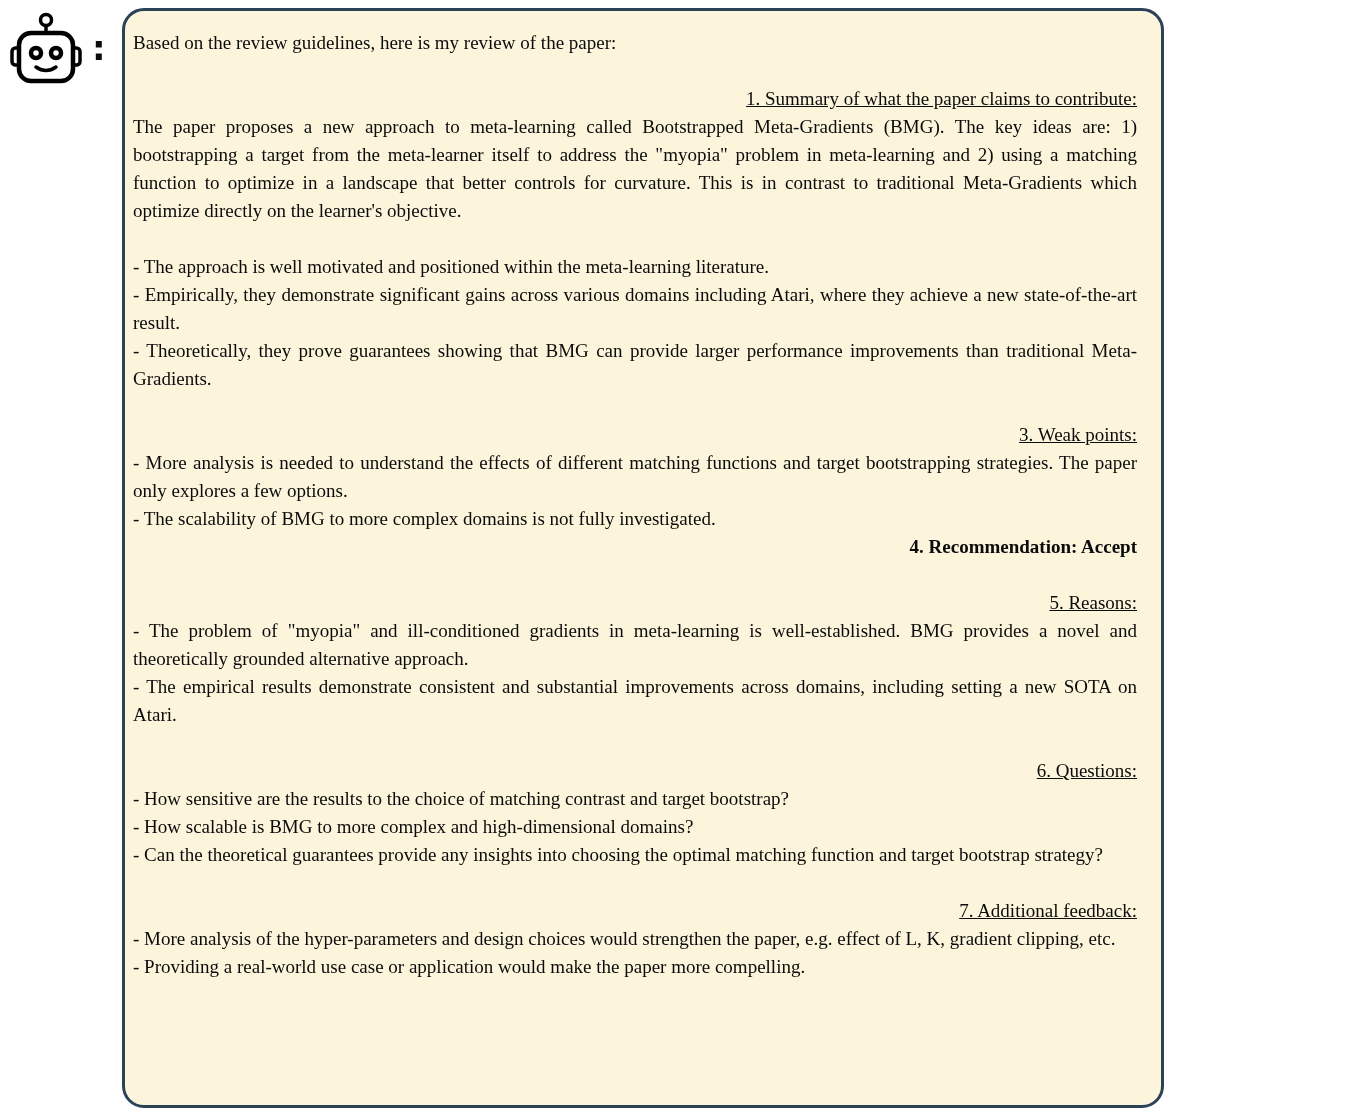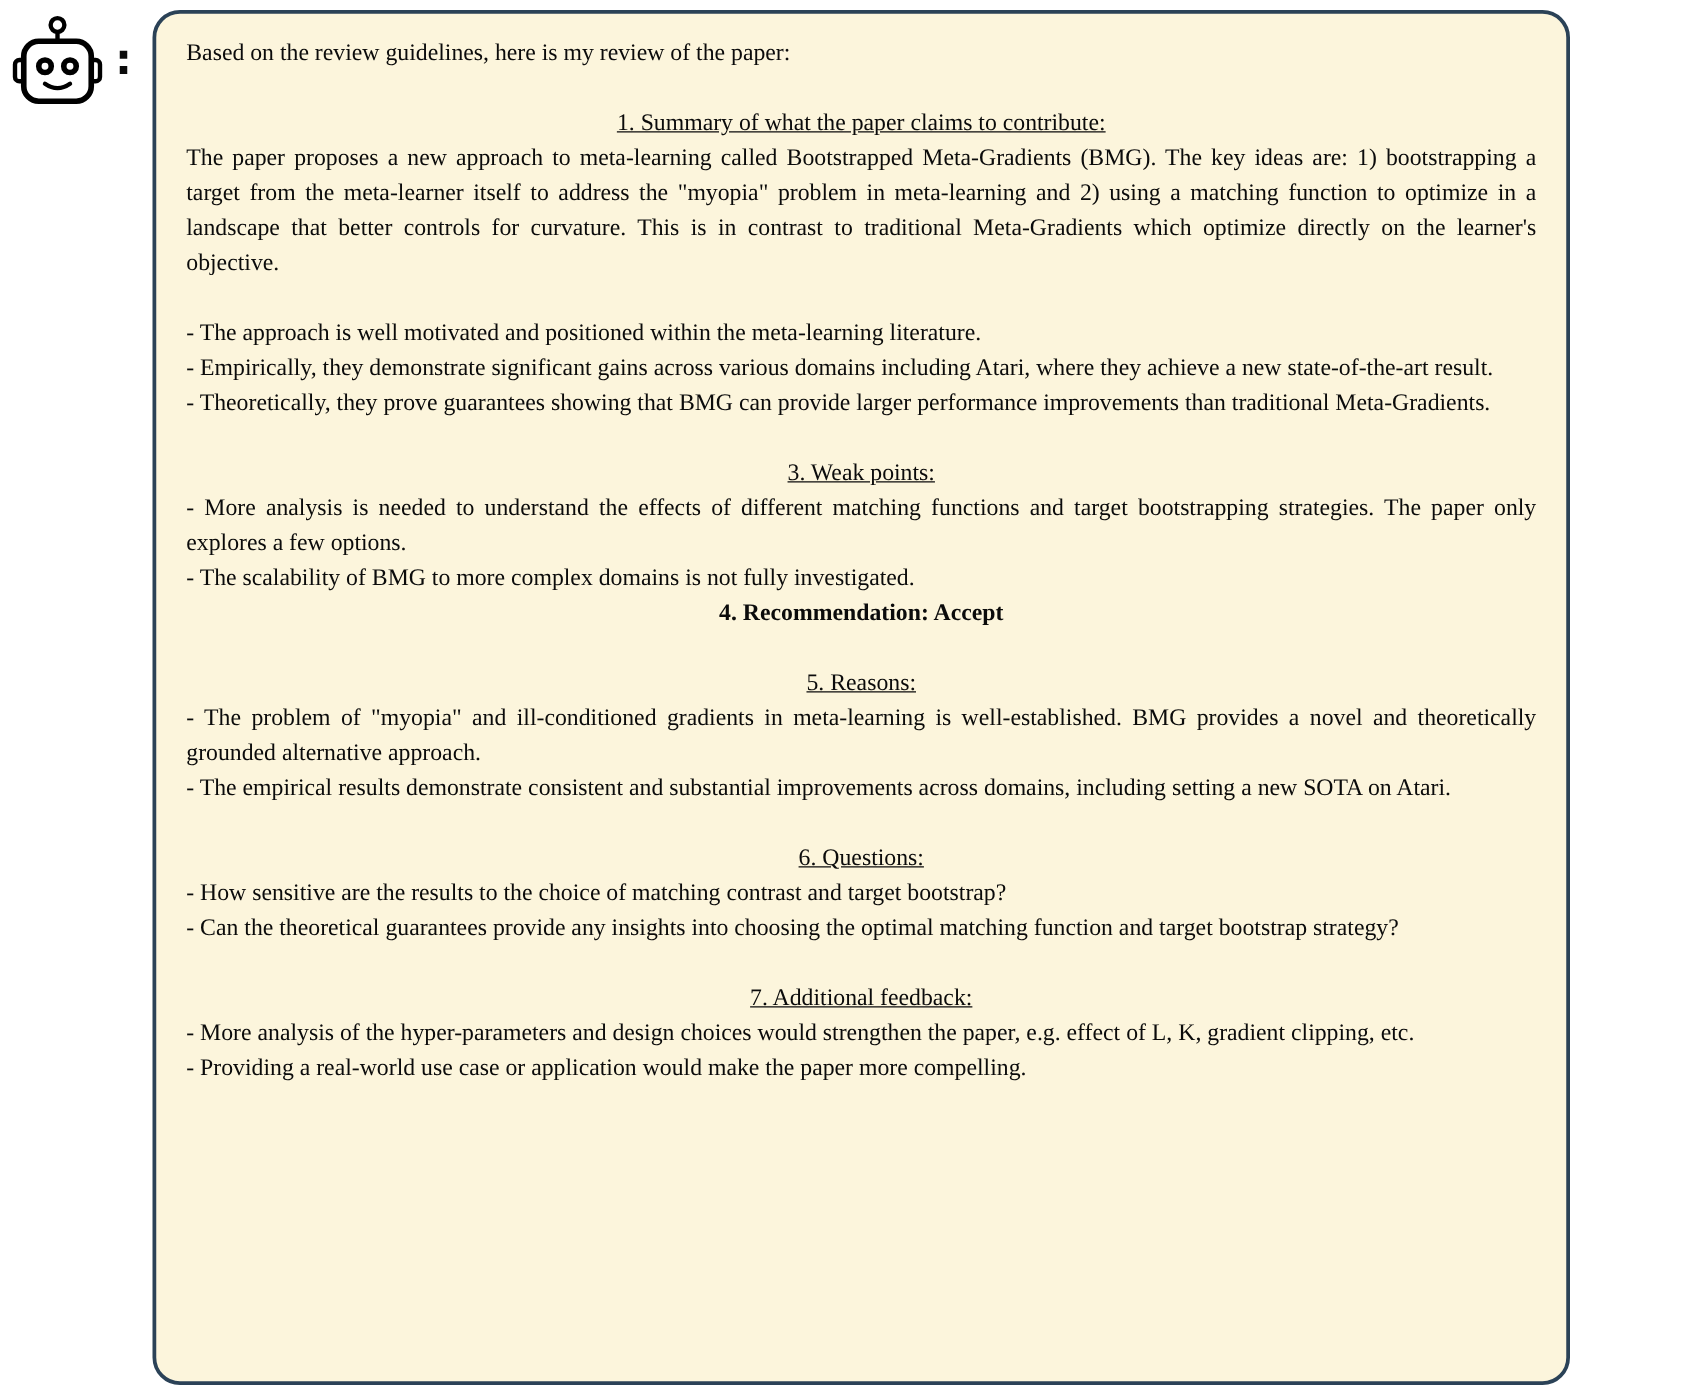"Based on the review guidelines," .bubble { padding: 18px 24px 14px 24px -> 18px 24px 14px 8px; width: 1134px -> 1042px }
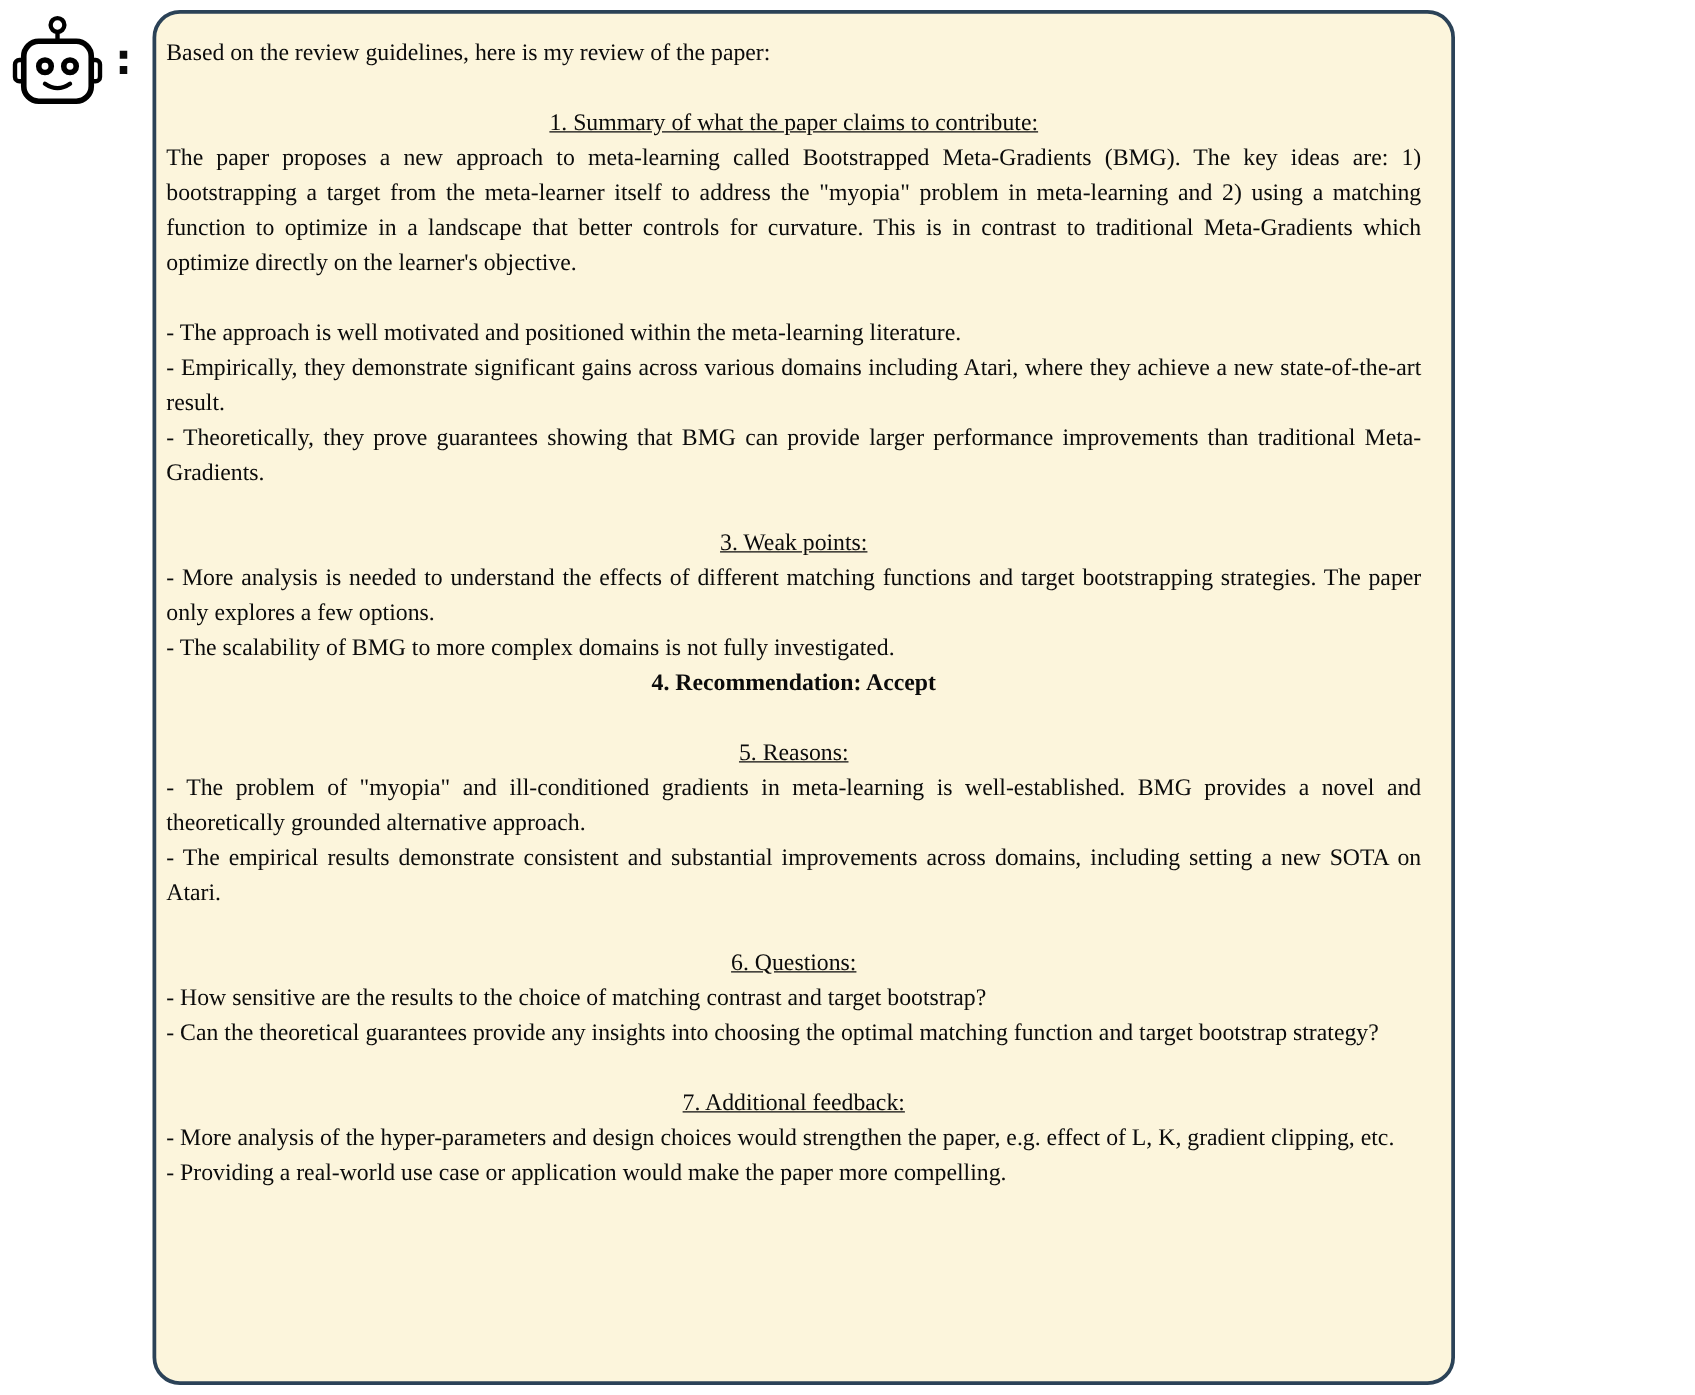"1. Summary of what the" .heading { text-align: center -> right }
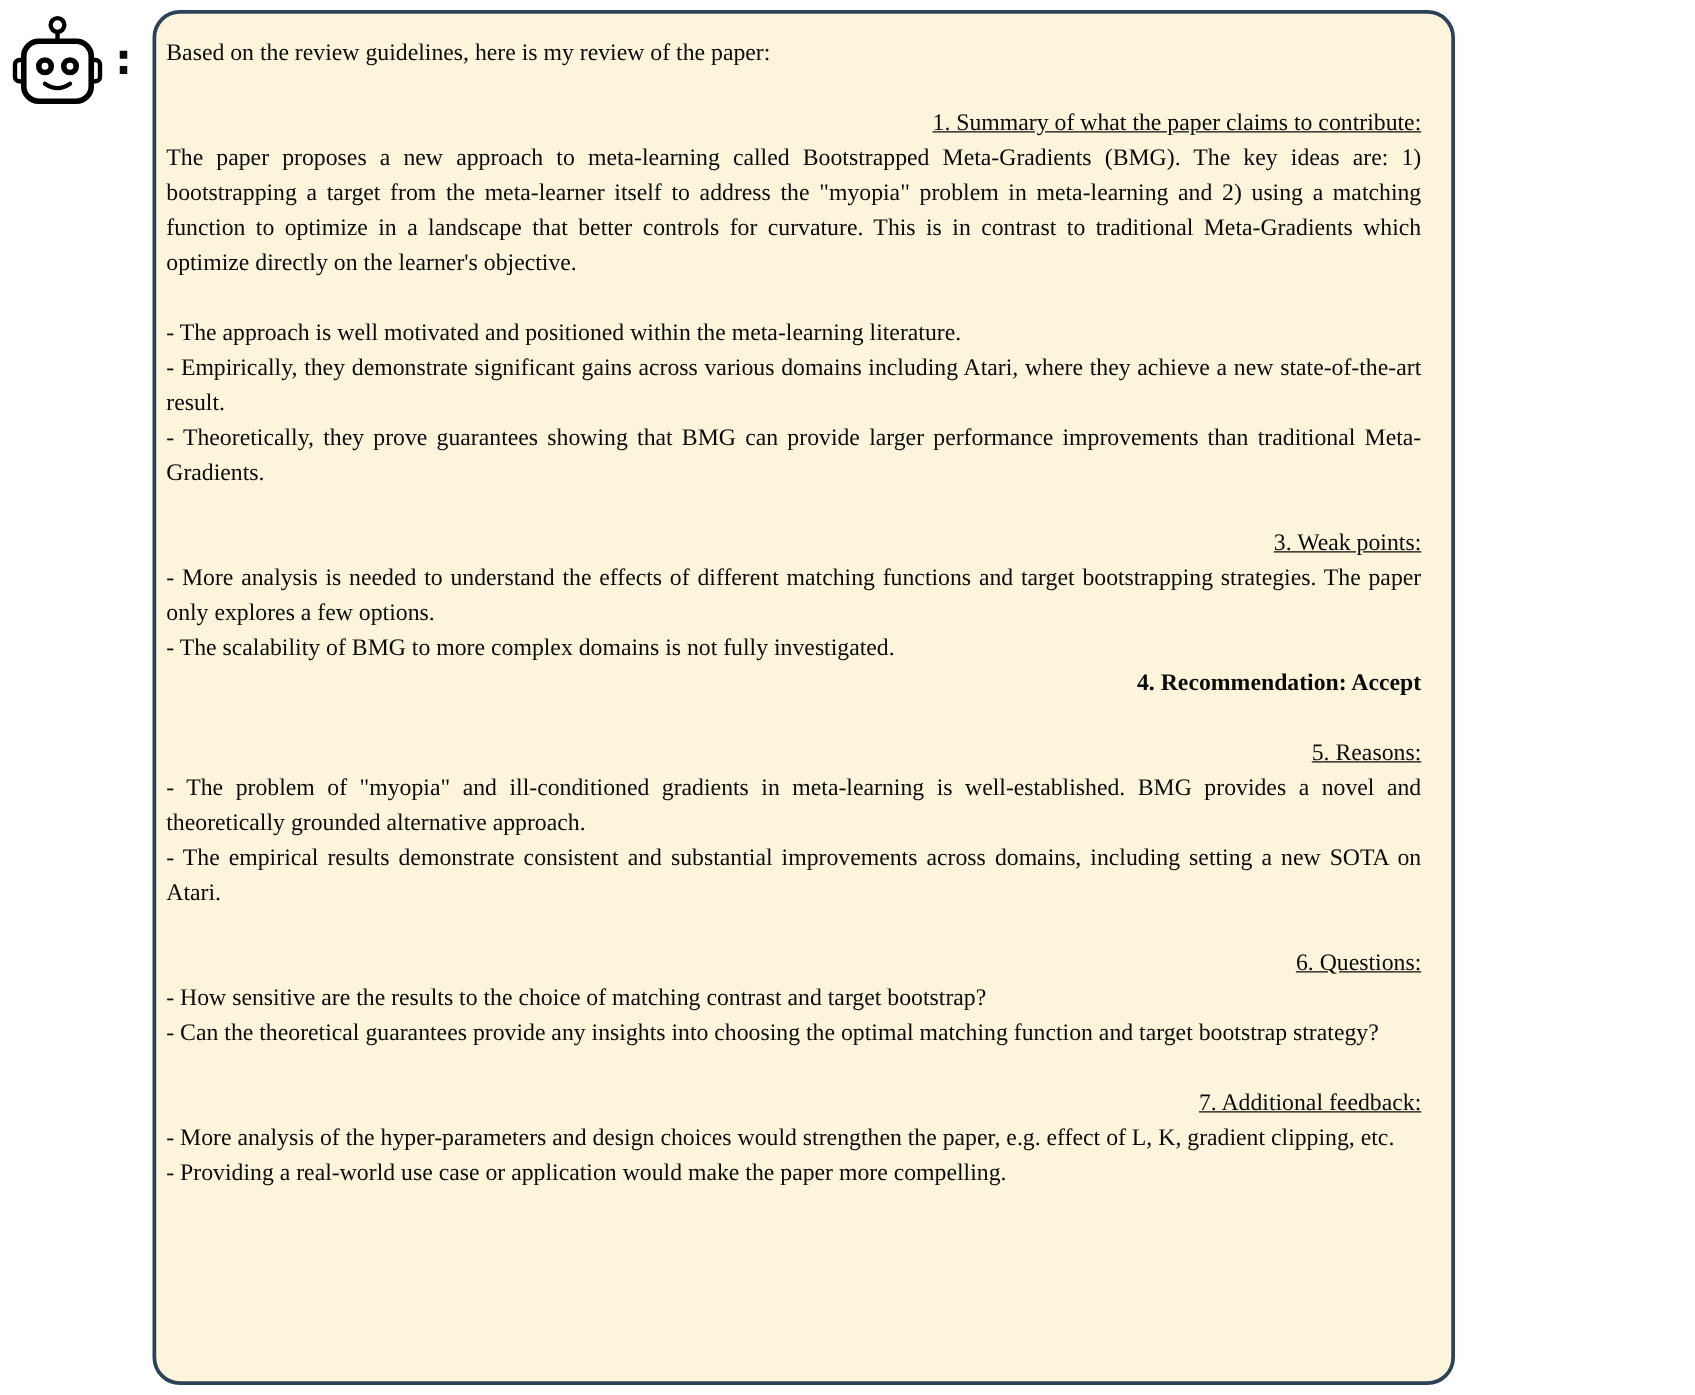"- How scalable is BMG" div.line { html: none -> <div>- How scalable is BMG to more complex and high-dimensional domains?</div> }
